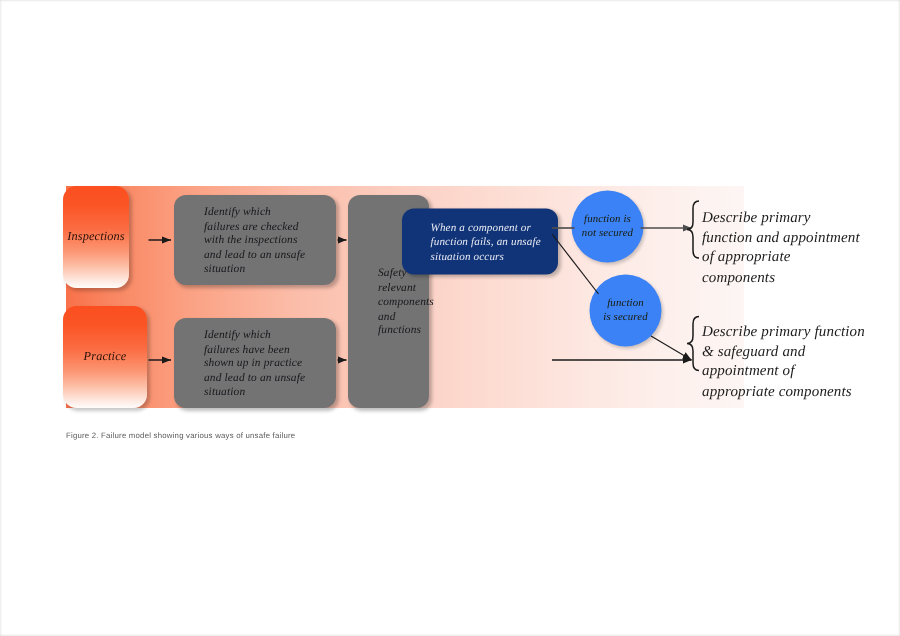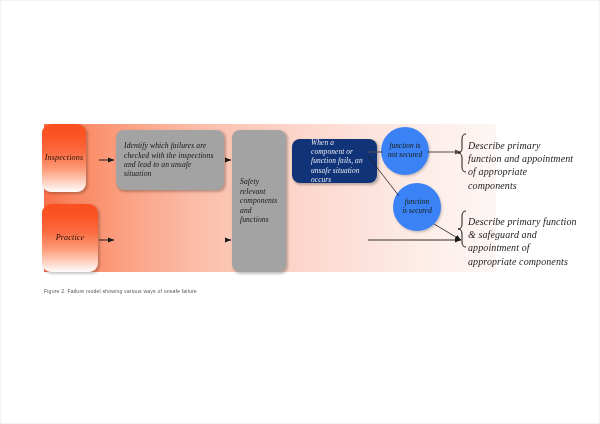"Identify which failures are checked" .node-gray { background: #a3a3a3 -> #737373; padding: 0 8px -> 0 20px }
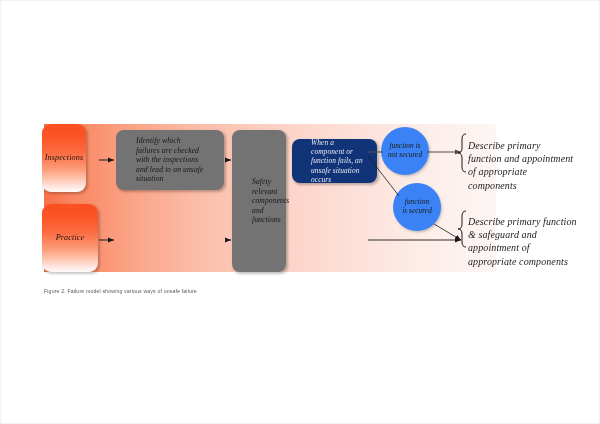"When a component or function" #box-unsafe { left: 292px -> 268px; width: 85px -> 104px }
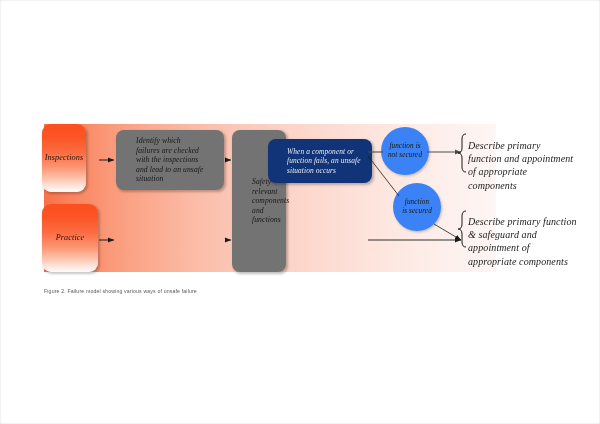"Identify which failures have been" div.node { html: none -> <div> <span>Identify which failures have been shown up in practice and lead to an unsafe situation</span> </div> }
